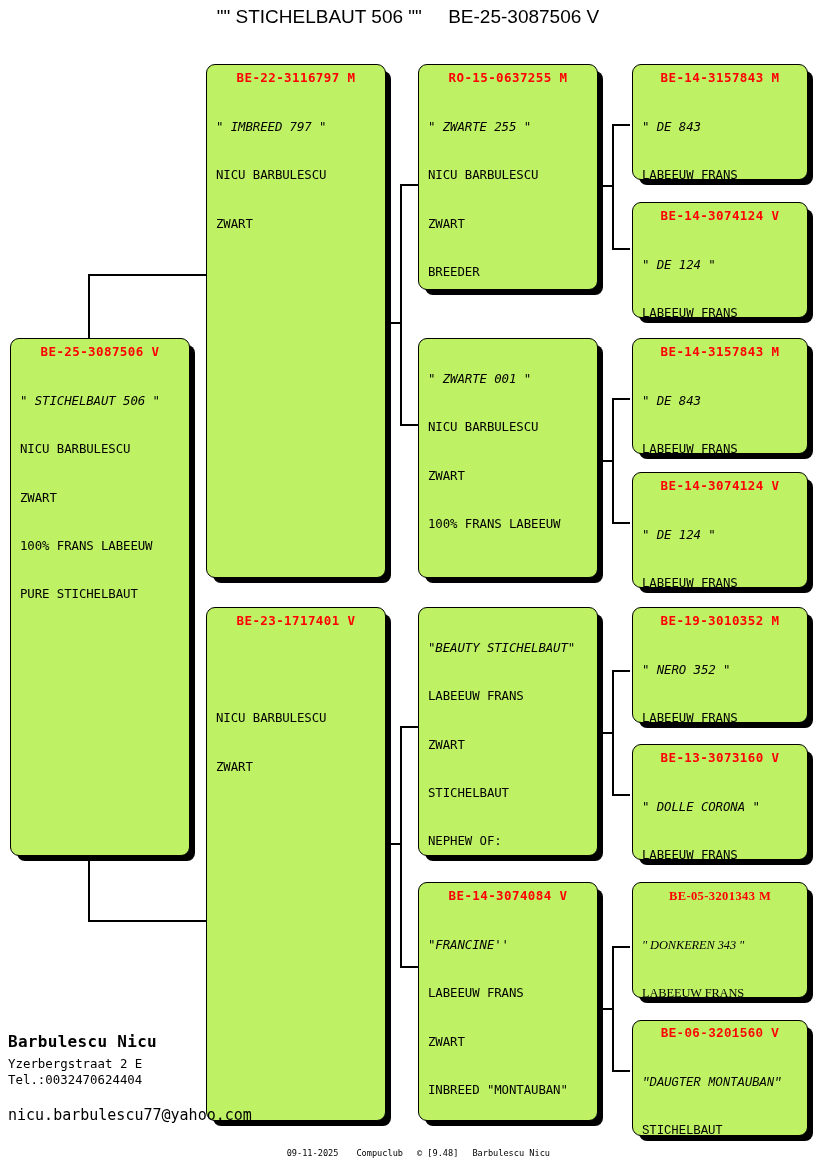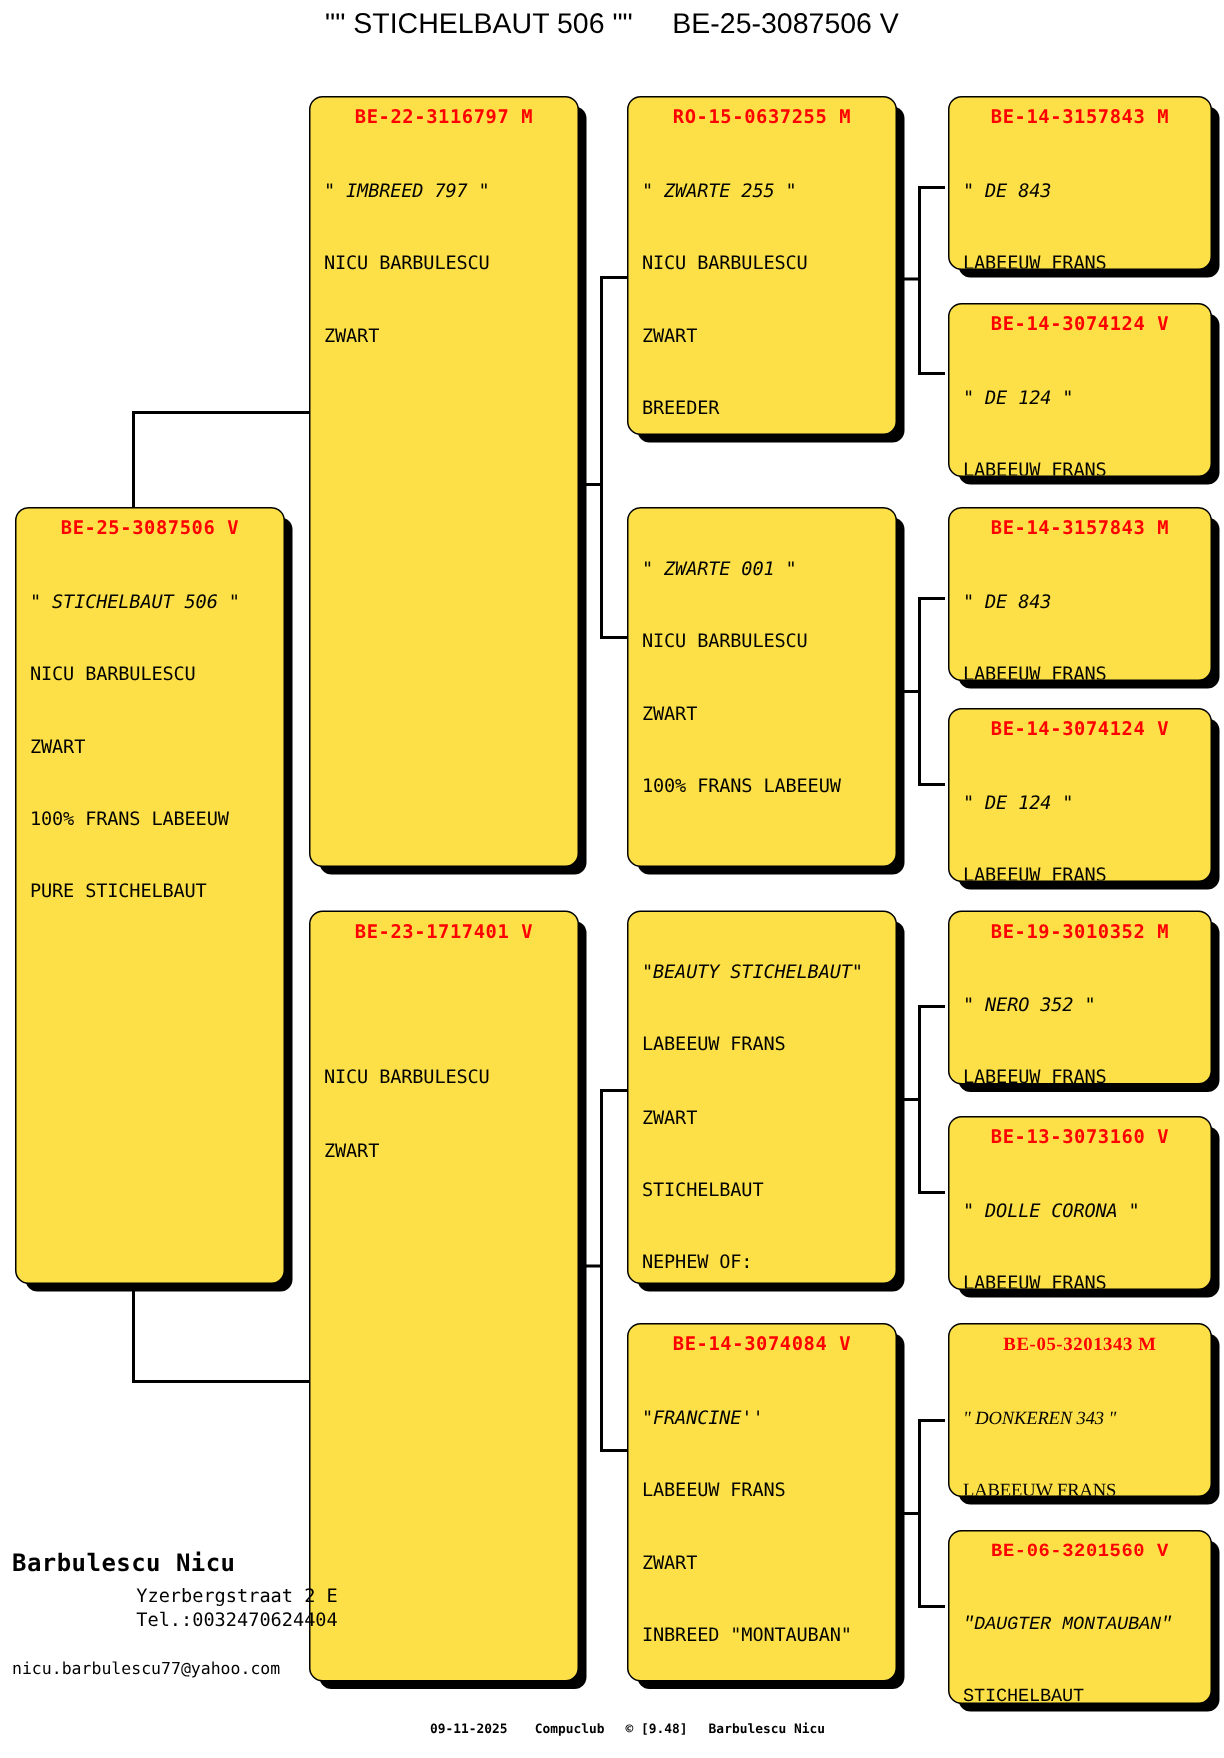"BE-22-3116797 M" .box { background: #fde047 -> #bef264 }
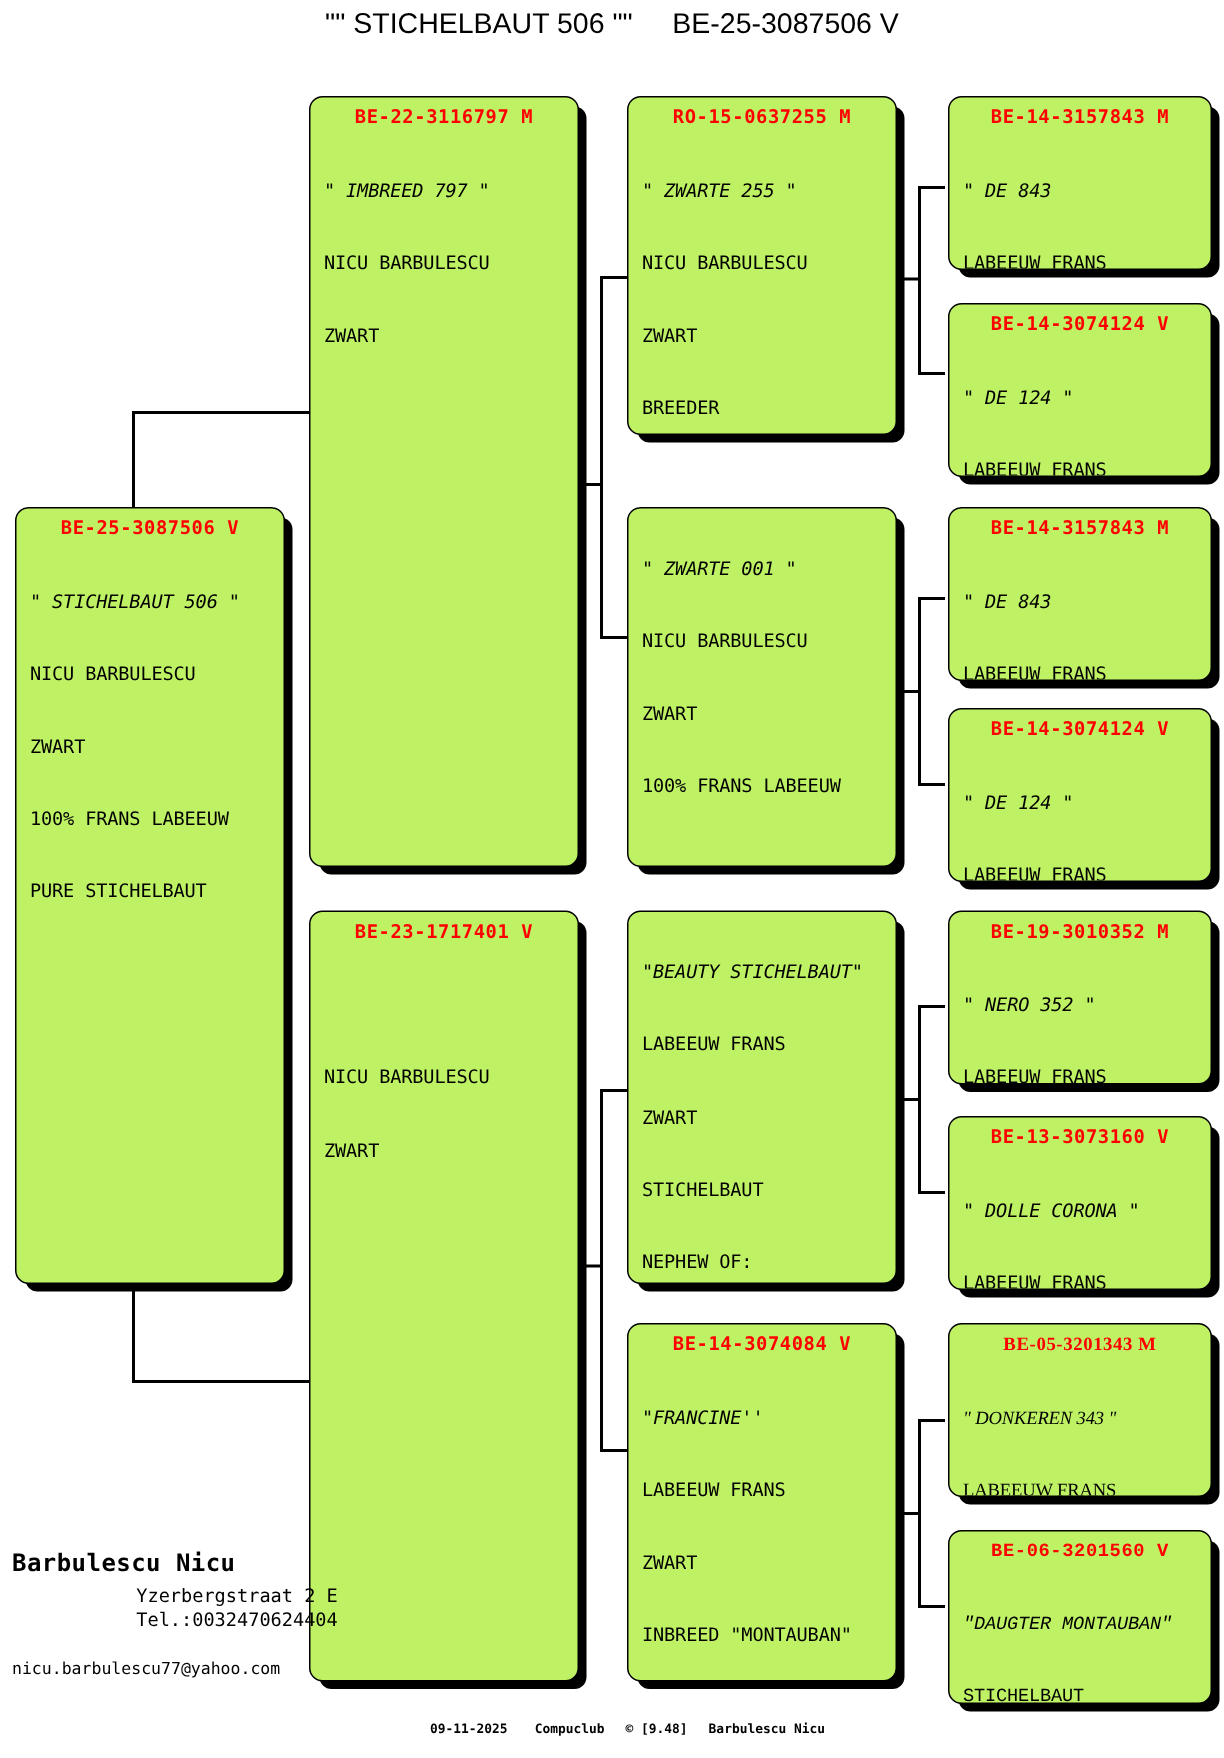"Yzerbergstraat 2 E" .owner .ad { text-align: center -> none }
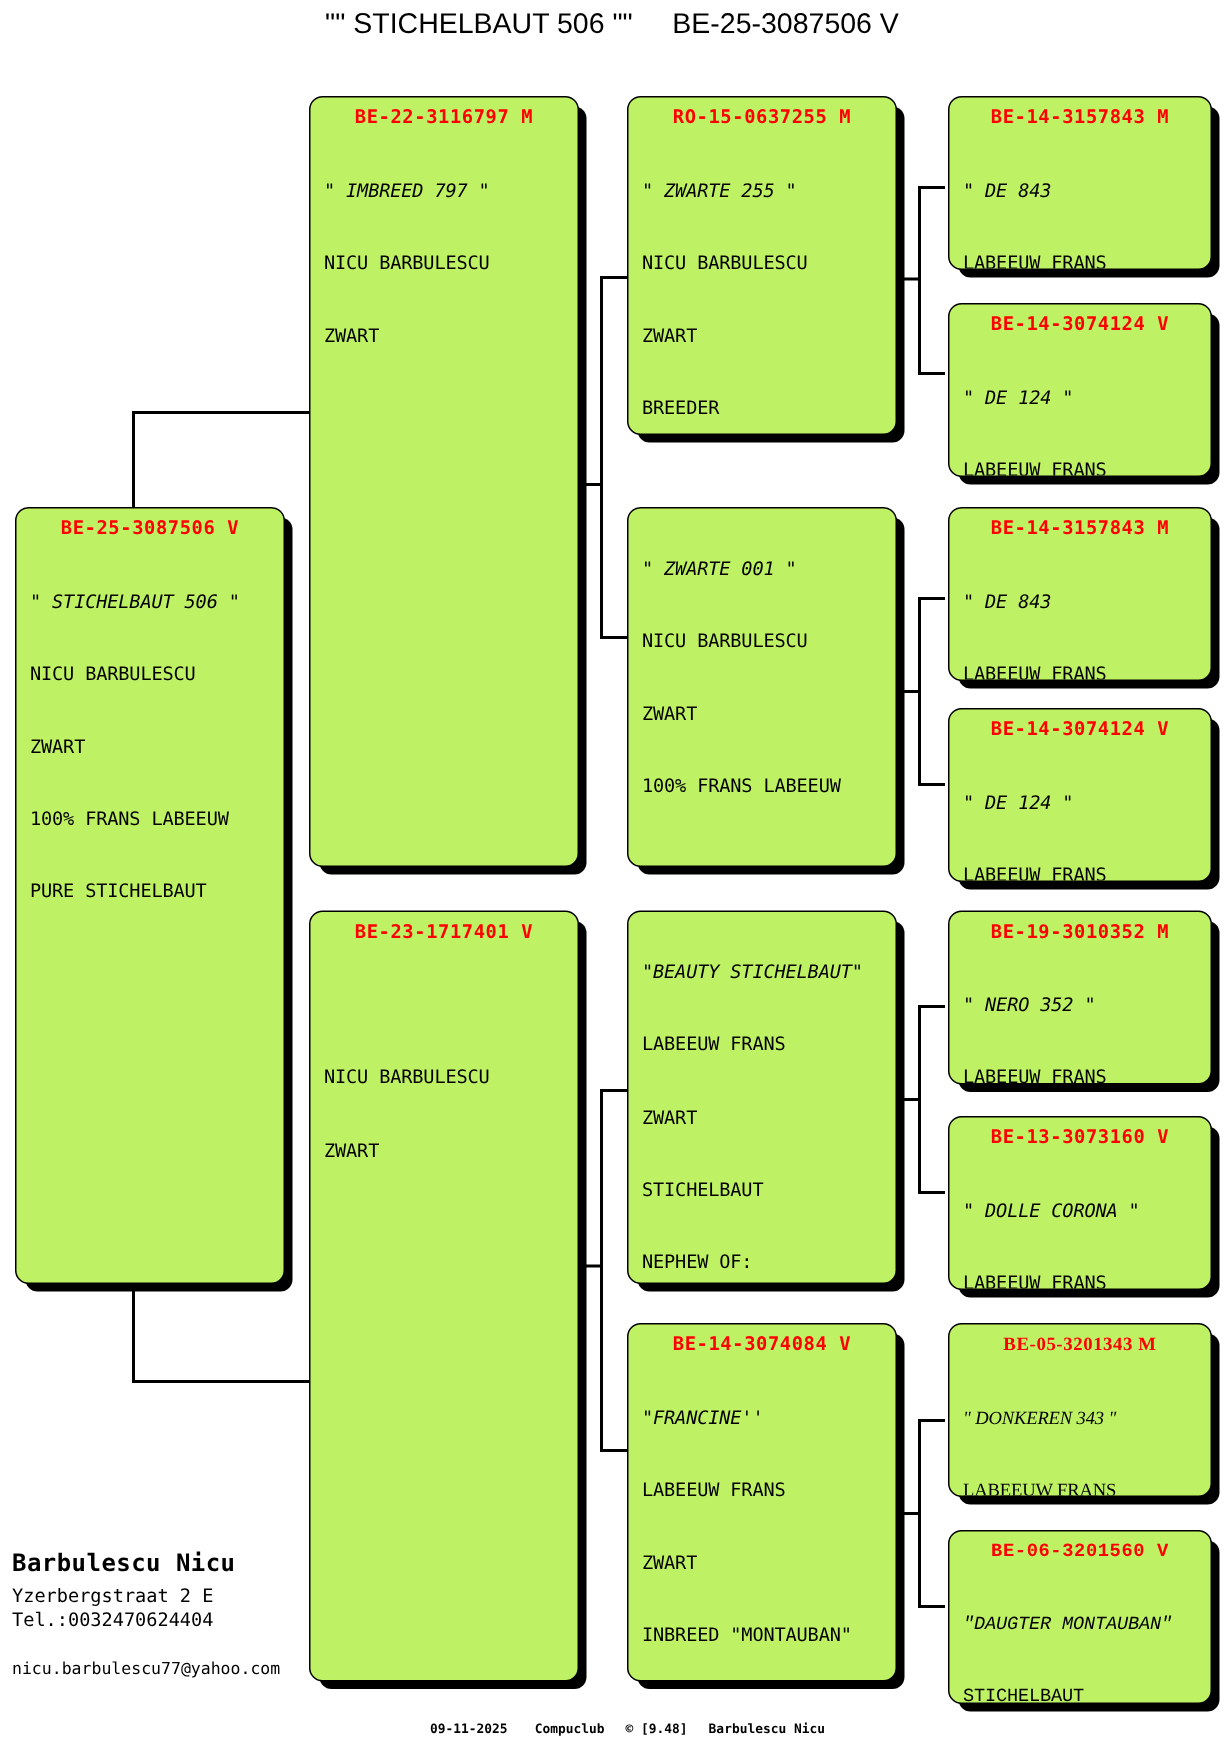"nicu.barbulescu77@yahoo.com" .owner .em { font-size: 11px -> 15px }
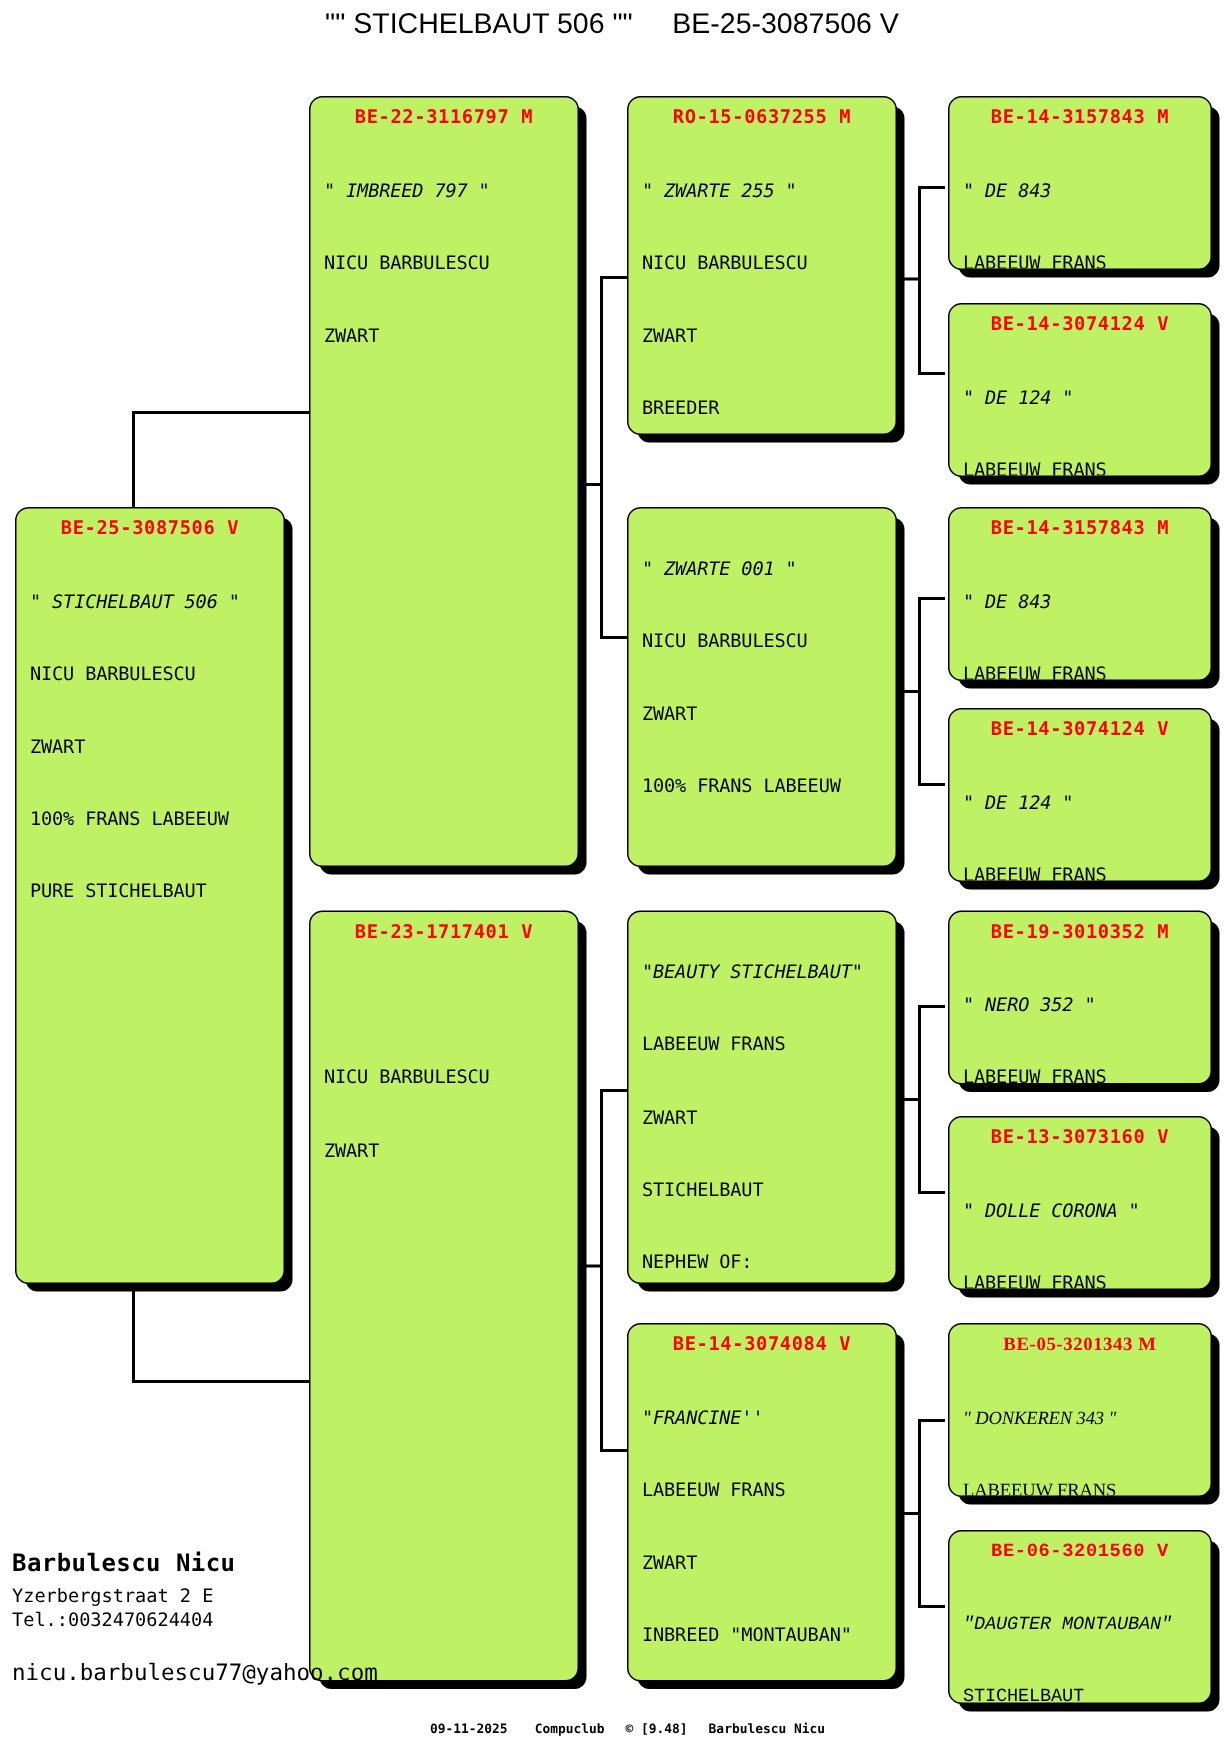"09-11-2025 Compuclub © [9.48] Barbulescu" .footer { font-weight: bold -> normal }
